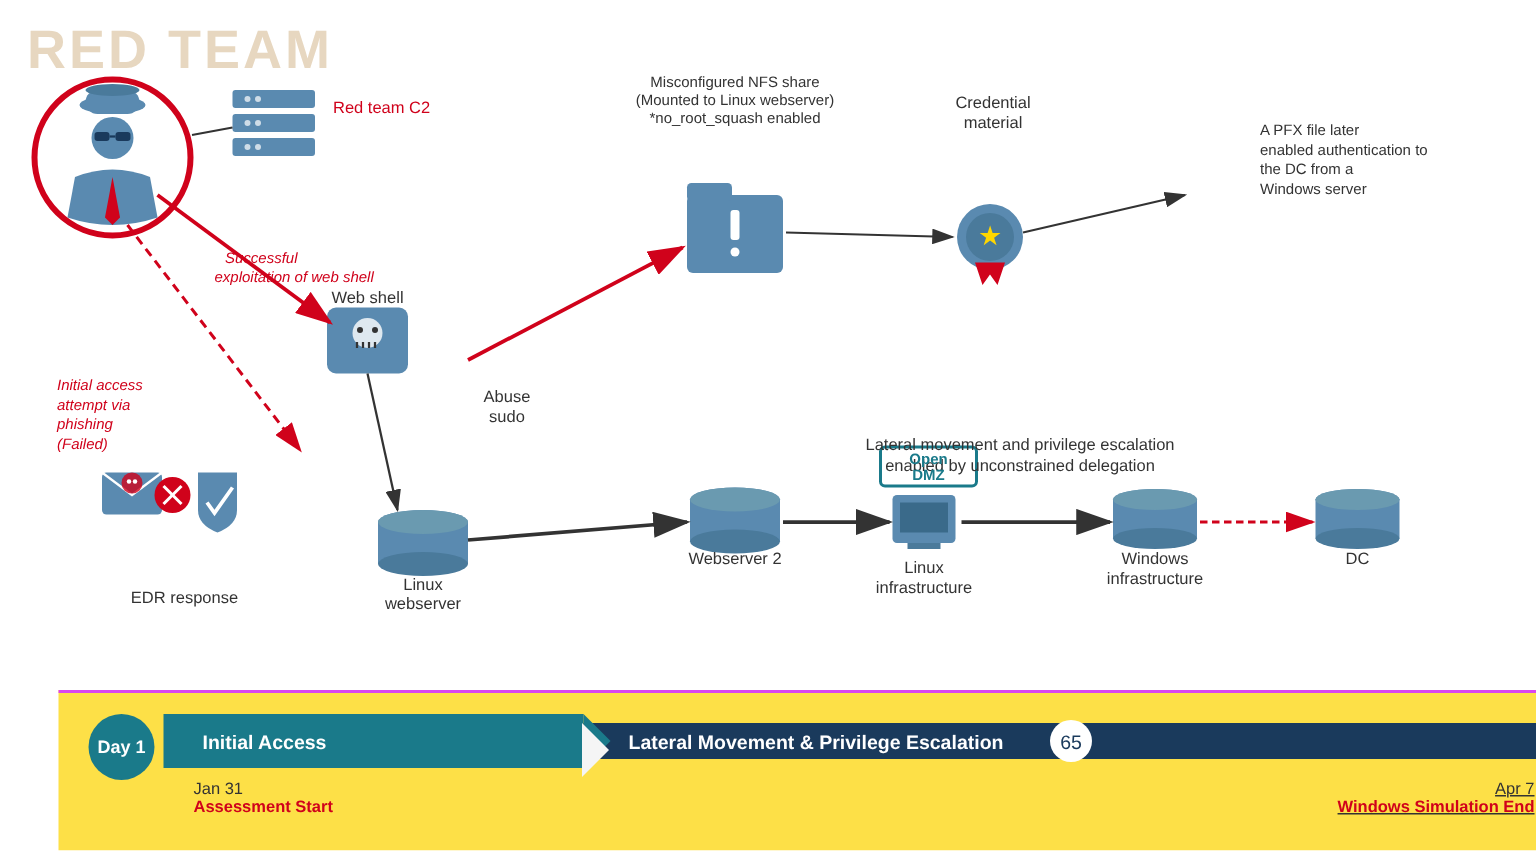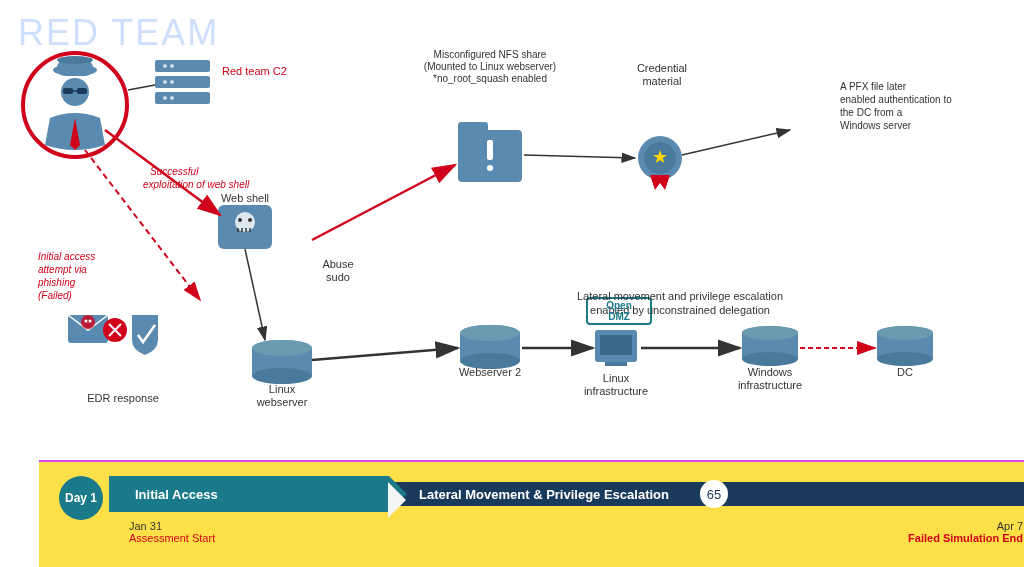"RED TEAM" .red-team-text { color: #3b82f6 -> #a16207; font-weight: 400 -> 700 }
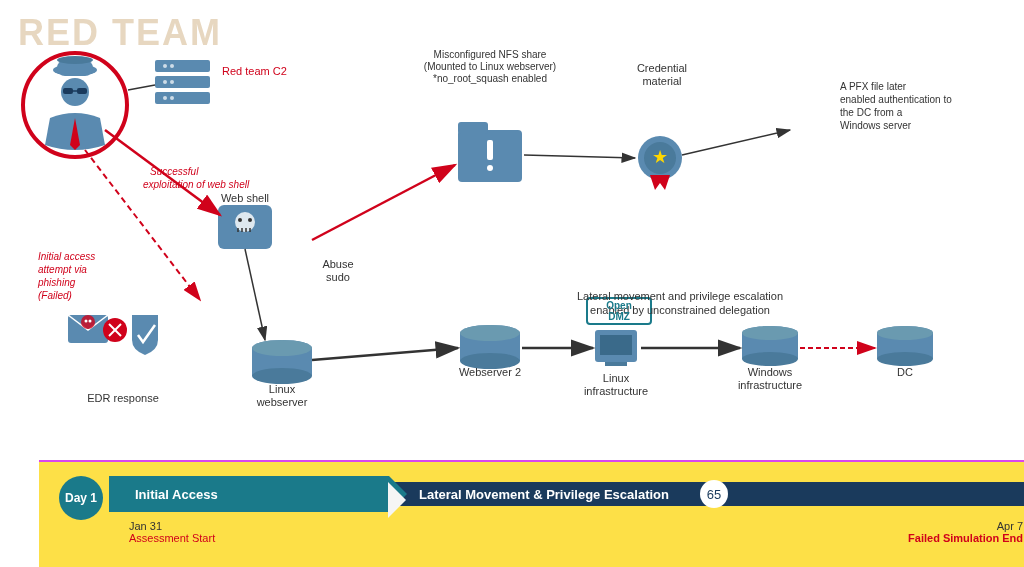"Apr 7" .date-label-right { text-decoration: none -> underline }
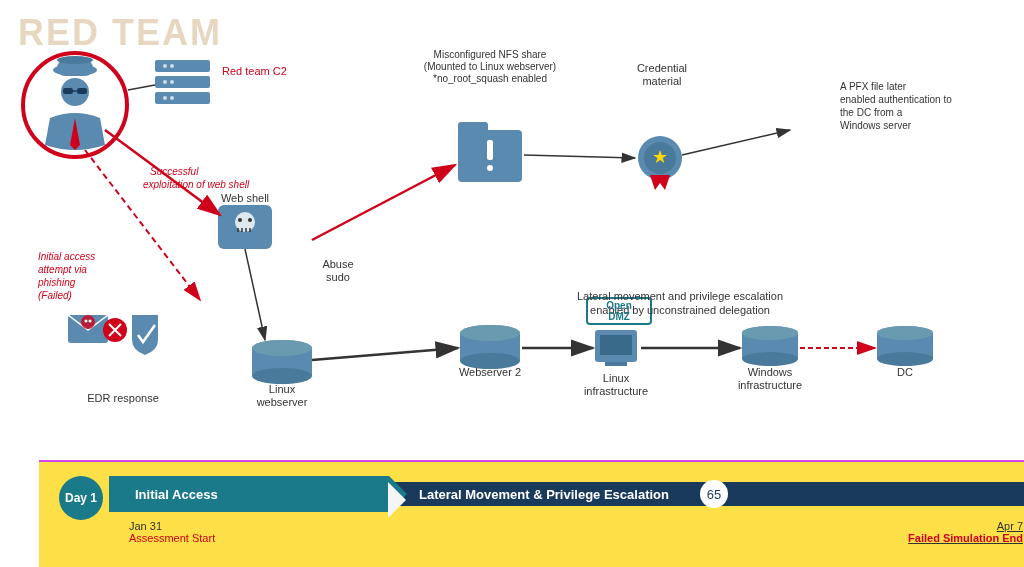"Assessment Start" .assessment-start { font-weight: normal -> bold }
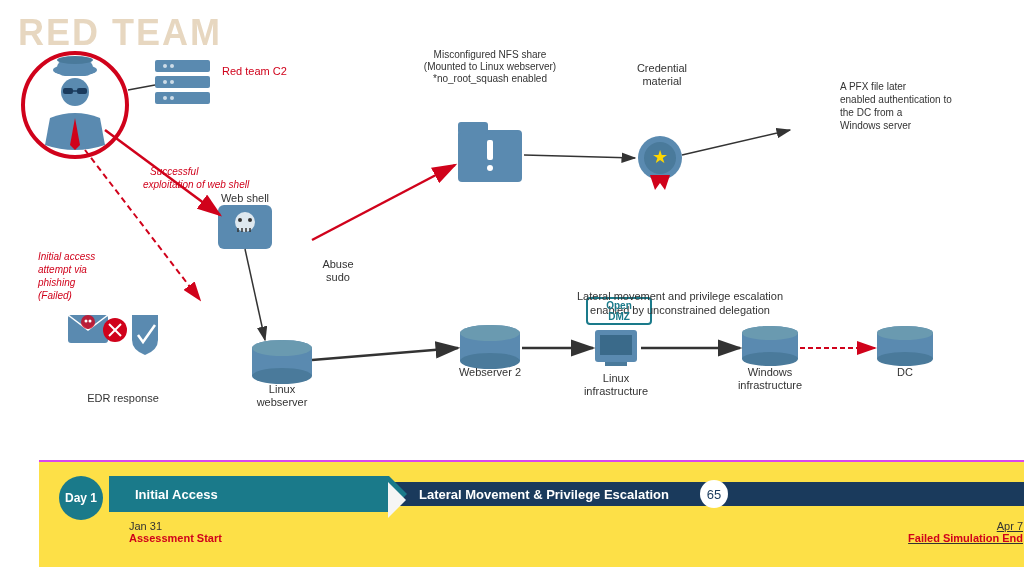"Failed Simulation End" span.threat-end { text: Failed -> Windows }
